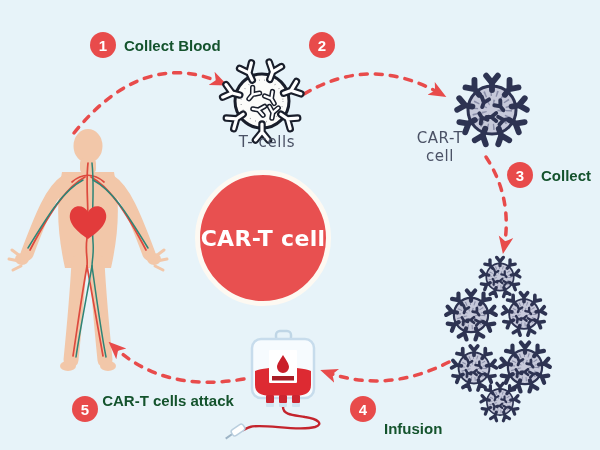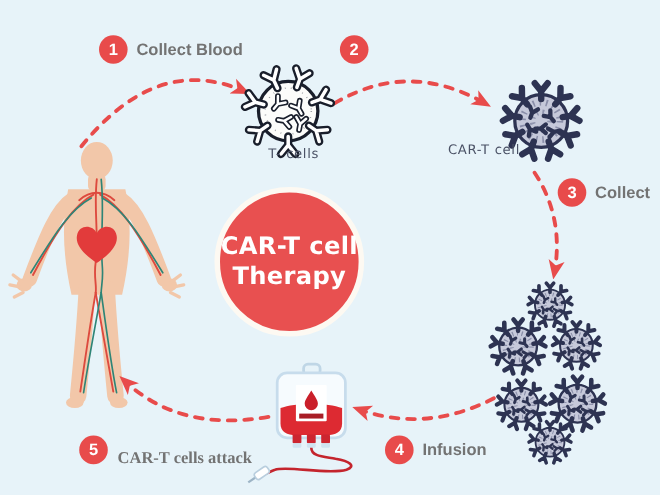"Collect Blood" .step-label { color: #737373 -> #14532d }
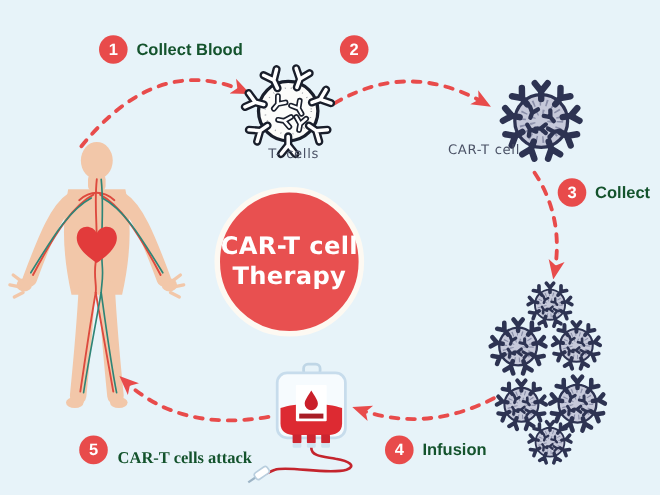"T- cells" .caption { font-size: 12px -> 15px }
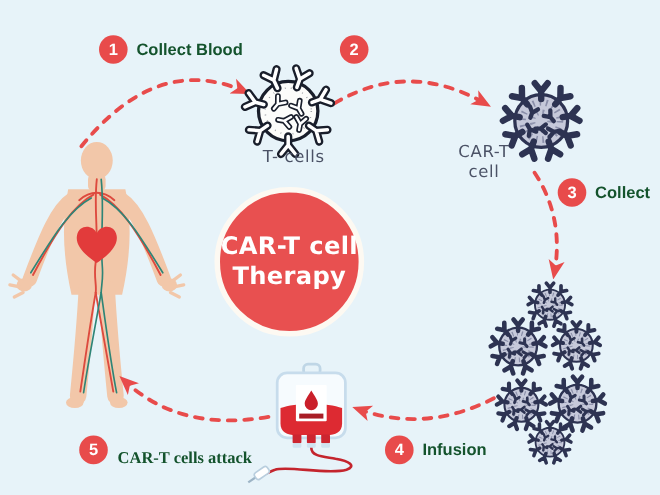"Therapy" span { html: <span>Therapy</span> -> none }
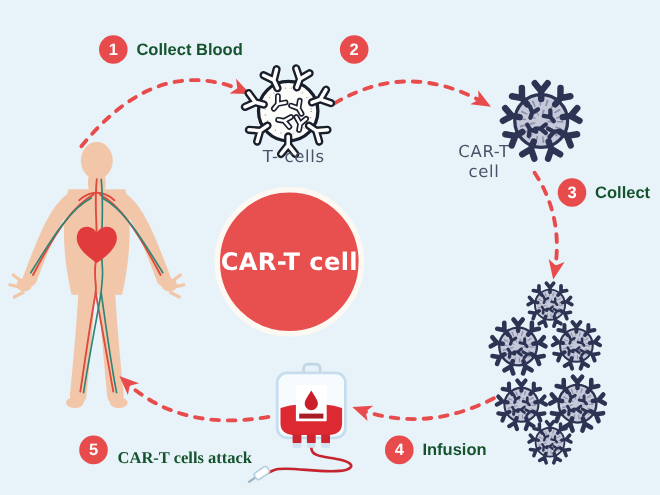"CAR-T cells attack" div.step-label { font-family: Liberation Serif, serif -> none; top: 408px -> 392px }
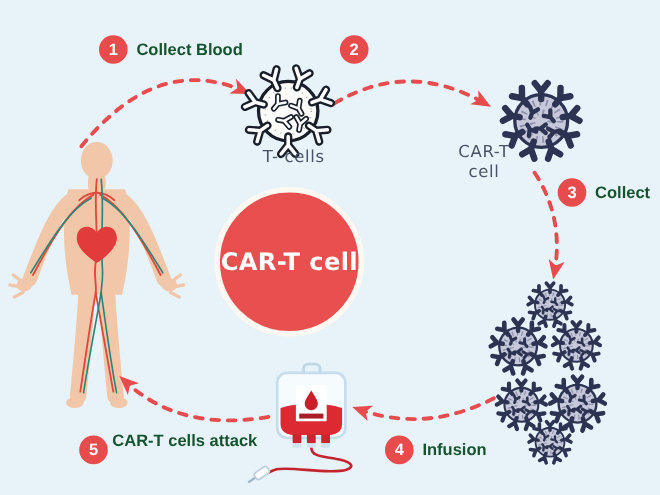"Infusion" div.step-label { top: 401px -> 420px }
